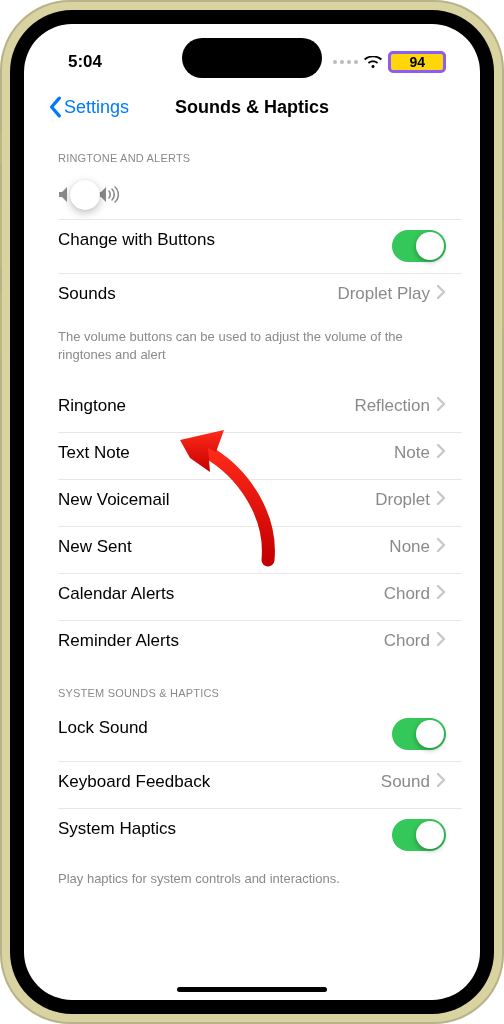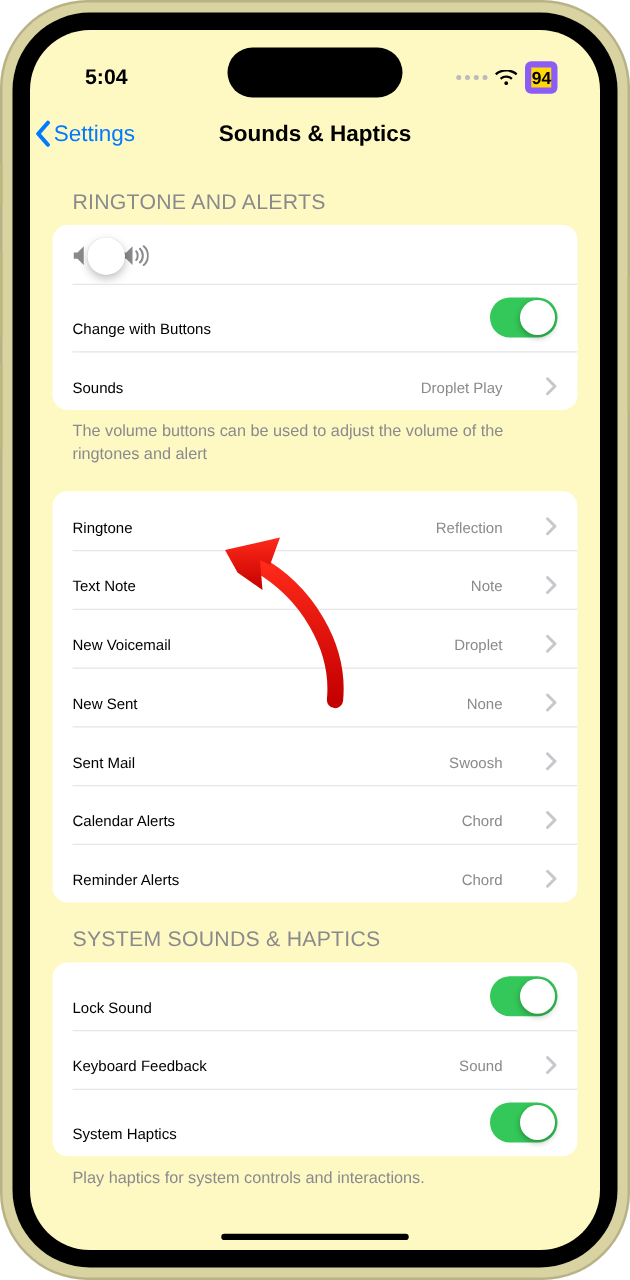"5:04" .screen { background: #fef9c3 -> #ffffff }
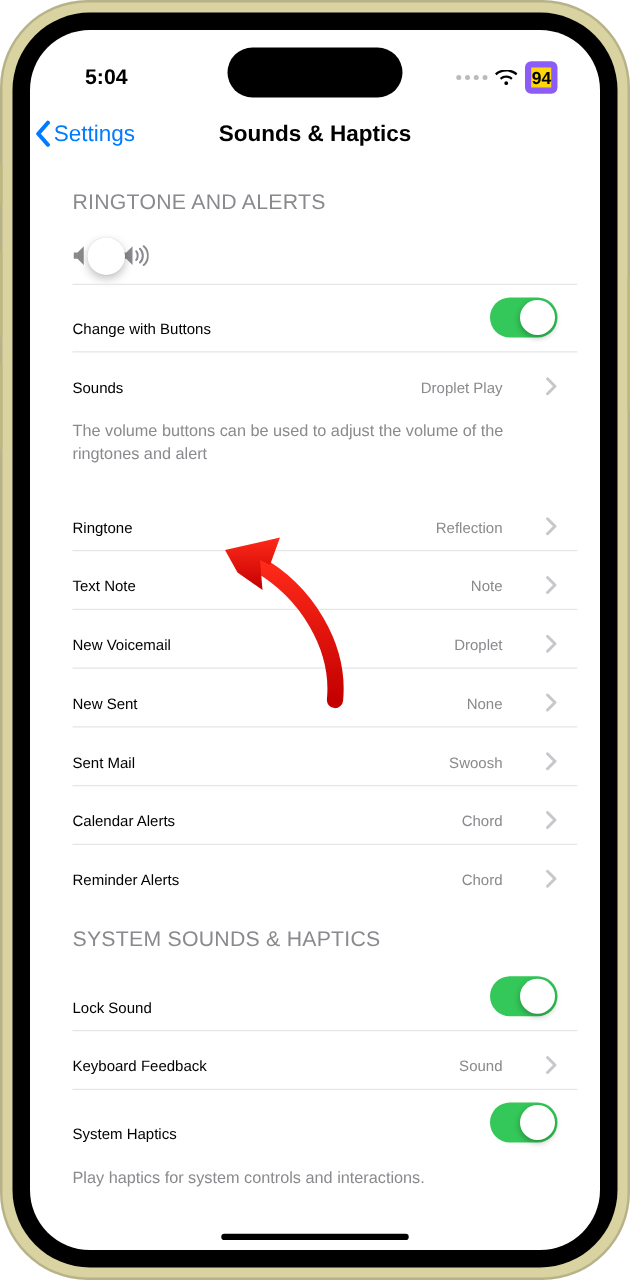"94" .batt { border: 5px solid #8b5cf6 -> 3px solid #8b5cf6; padding: 0 0 -> 0 18px }
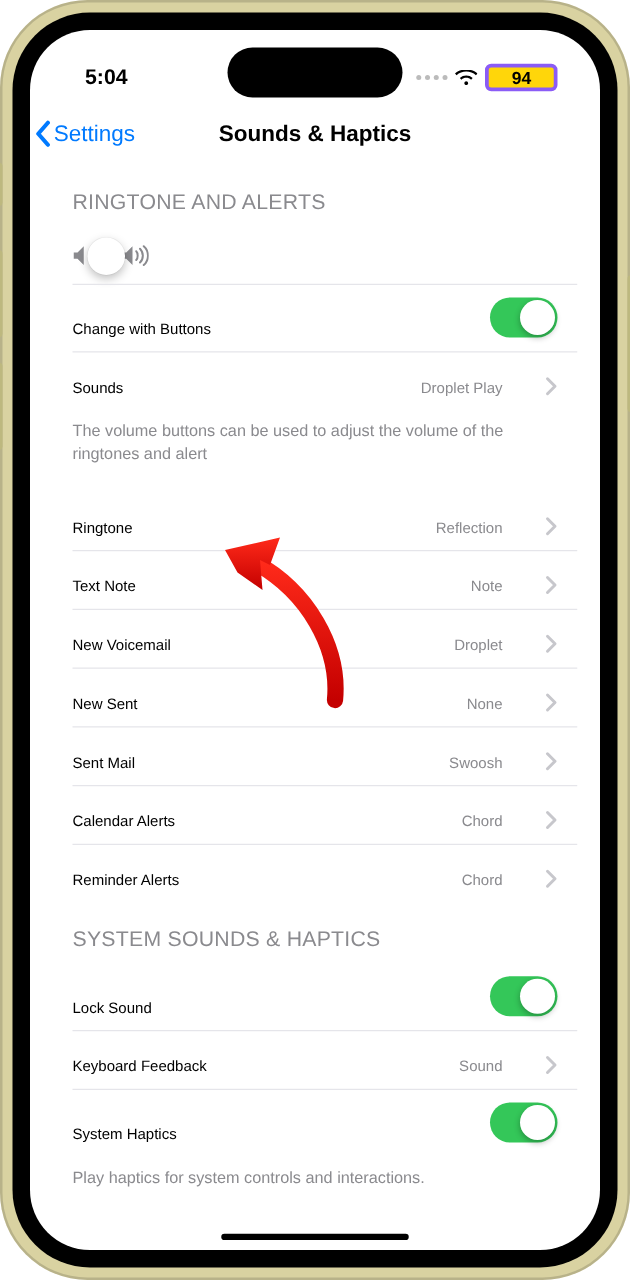"Settings" .back { left: 3px -> 24px }
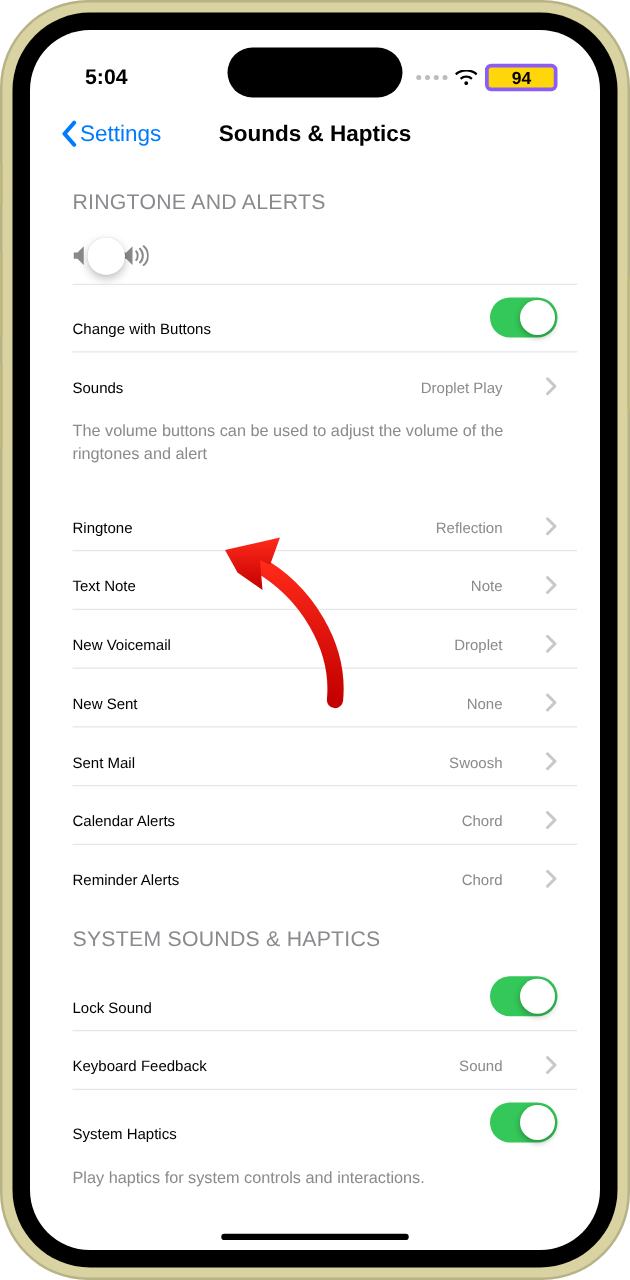"RINGTONE AND ALERTS" .sec-header { font-size: 17px -> 11px }
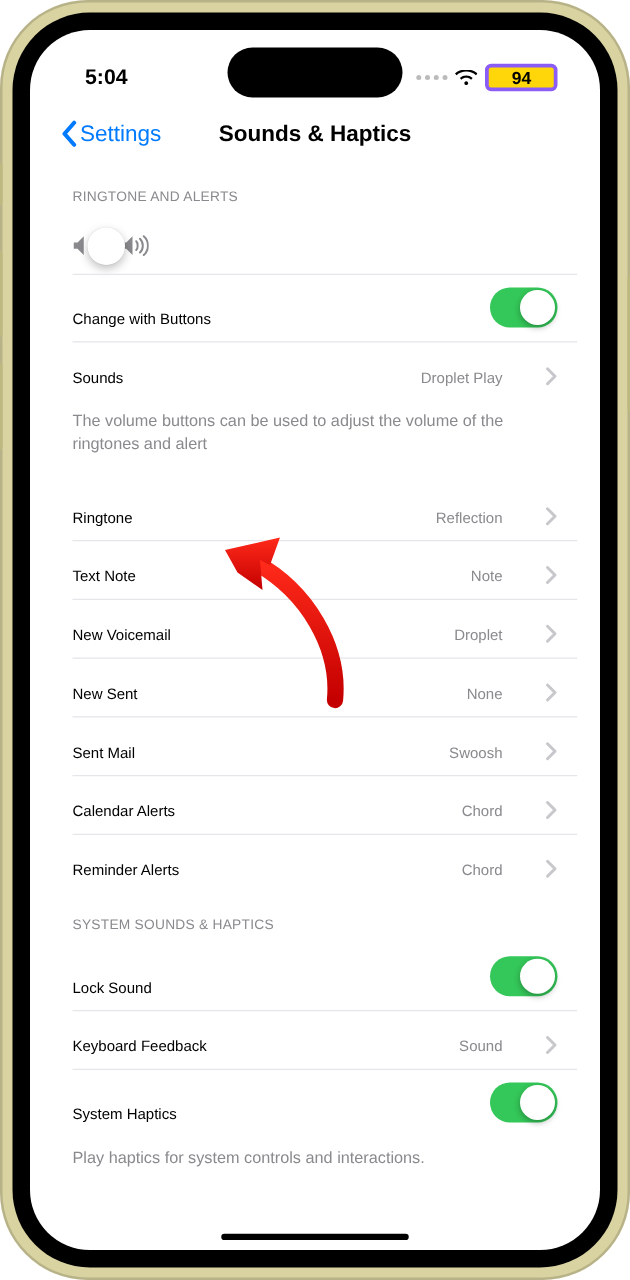"Change with Buttons" .row { align-items: flex-end -> flex-start; font-size: 12px -> 17px; gap: 28px -> none }
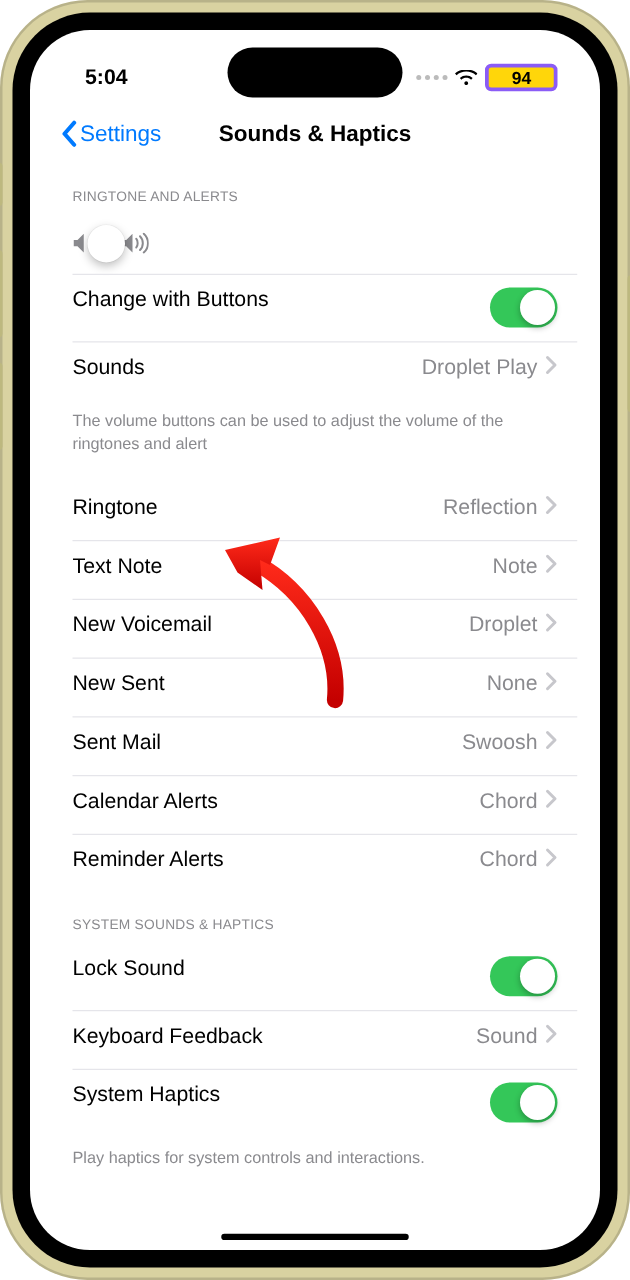"Sent Mail" div.row { html: <div> <span>Sent Mail</span> <span>Swoosh</span> <svg> <path></path> </svg> </div> -> none }
